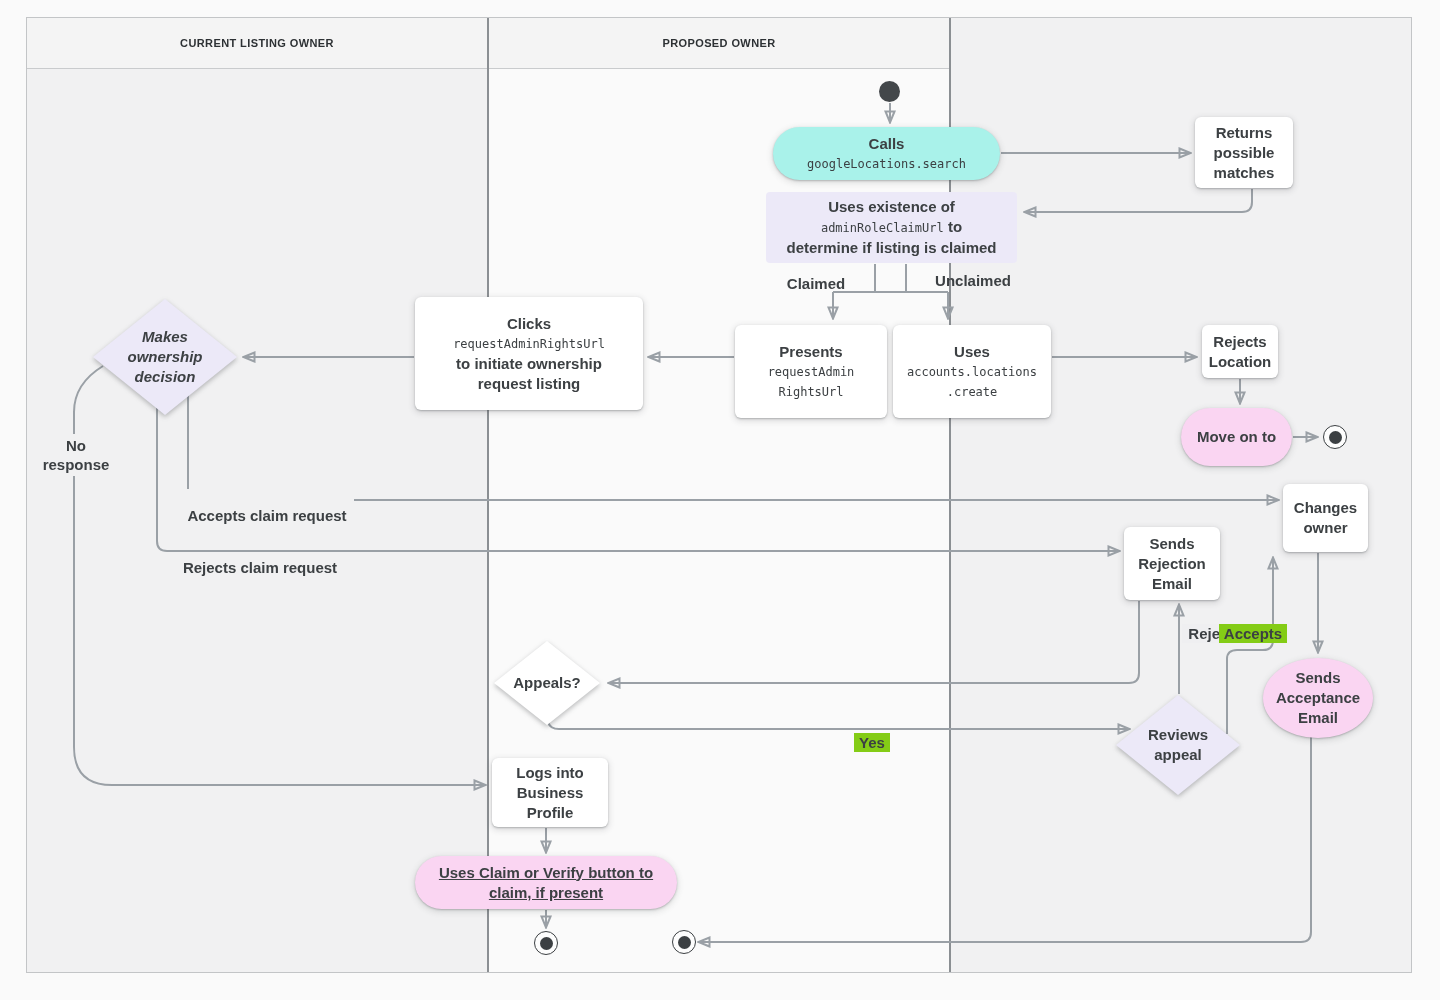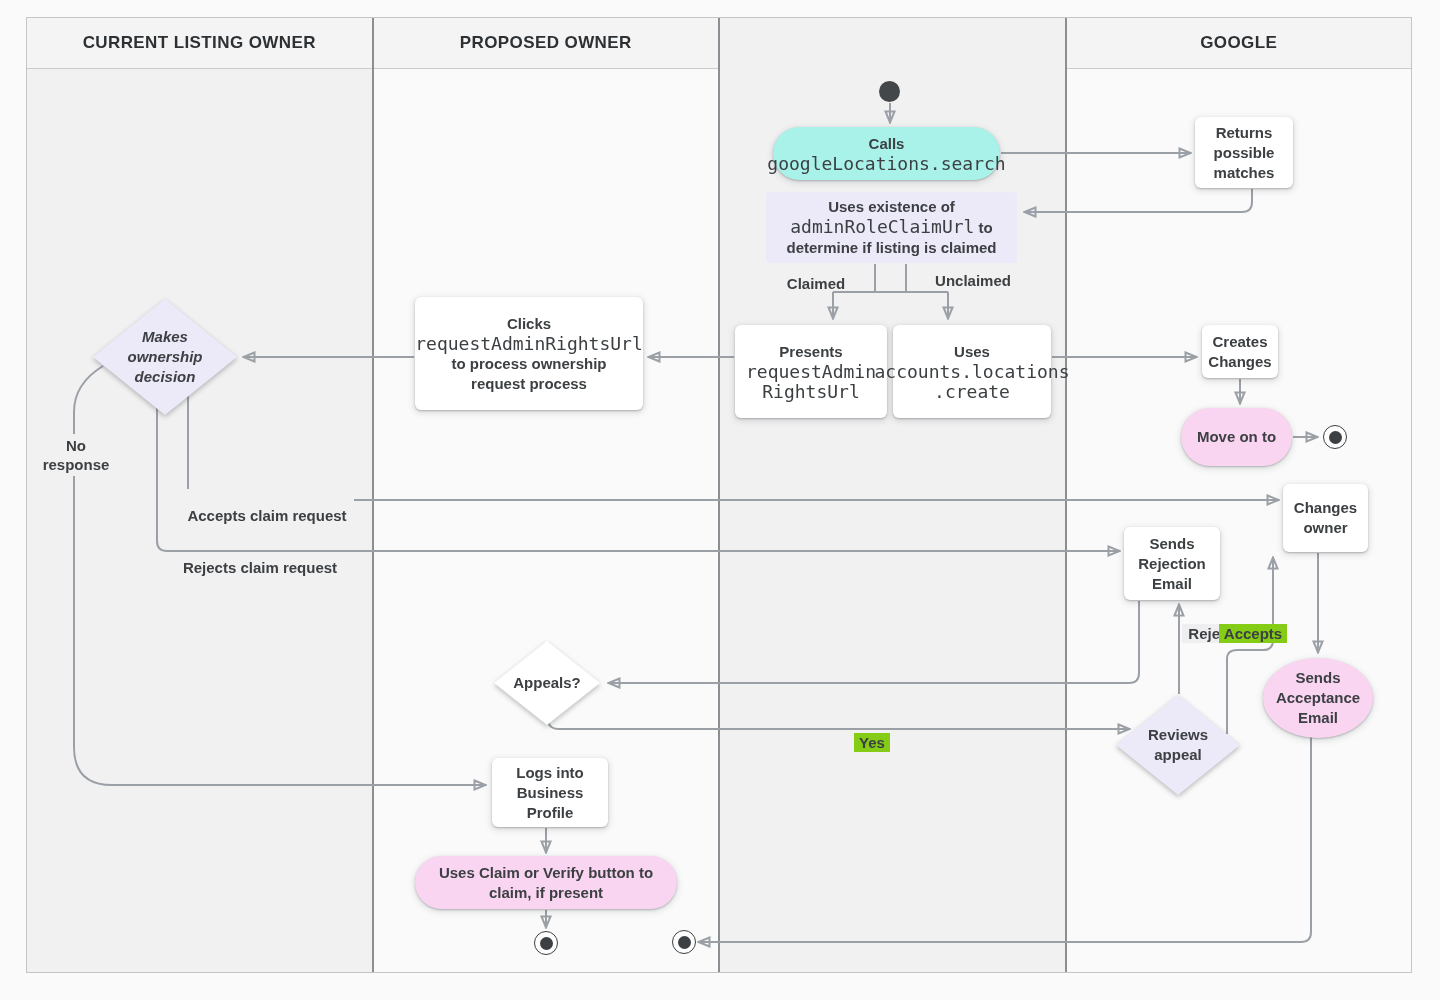"CURRENT LISTING OWNER" .lane-head { font-size: 17px -> 11px }
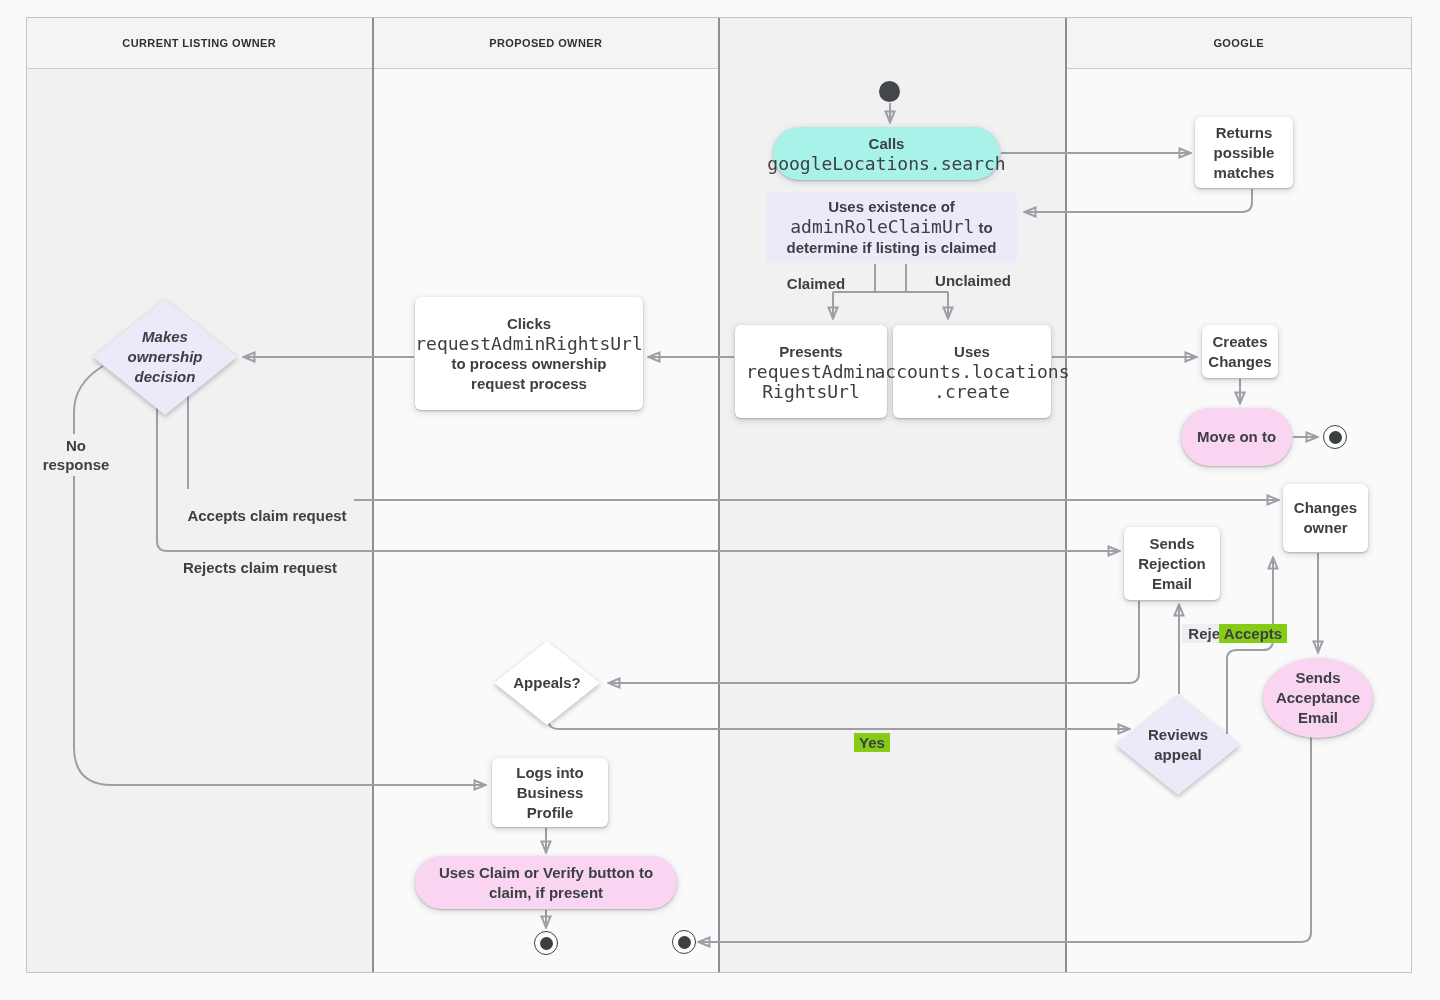"GOOGLE" div.lane { html: <div> <div>GOOGLE</div> <div></div> </div> -> none }
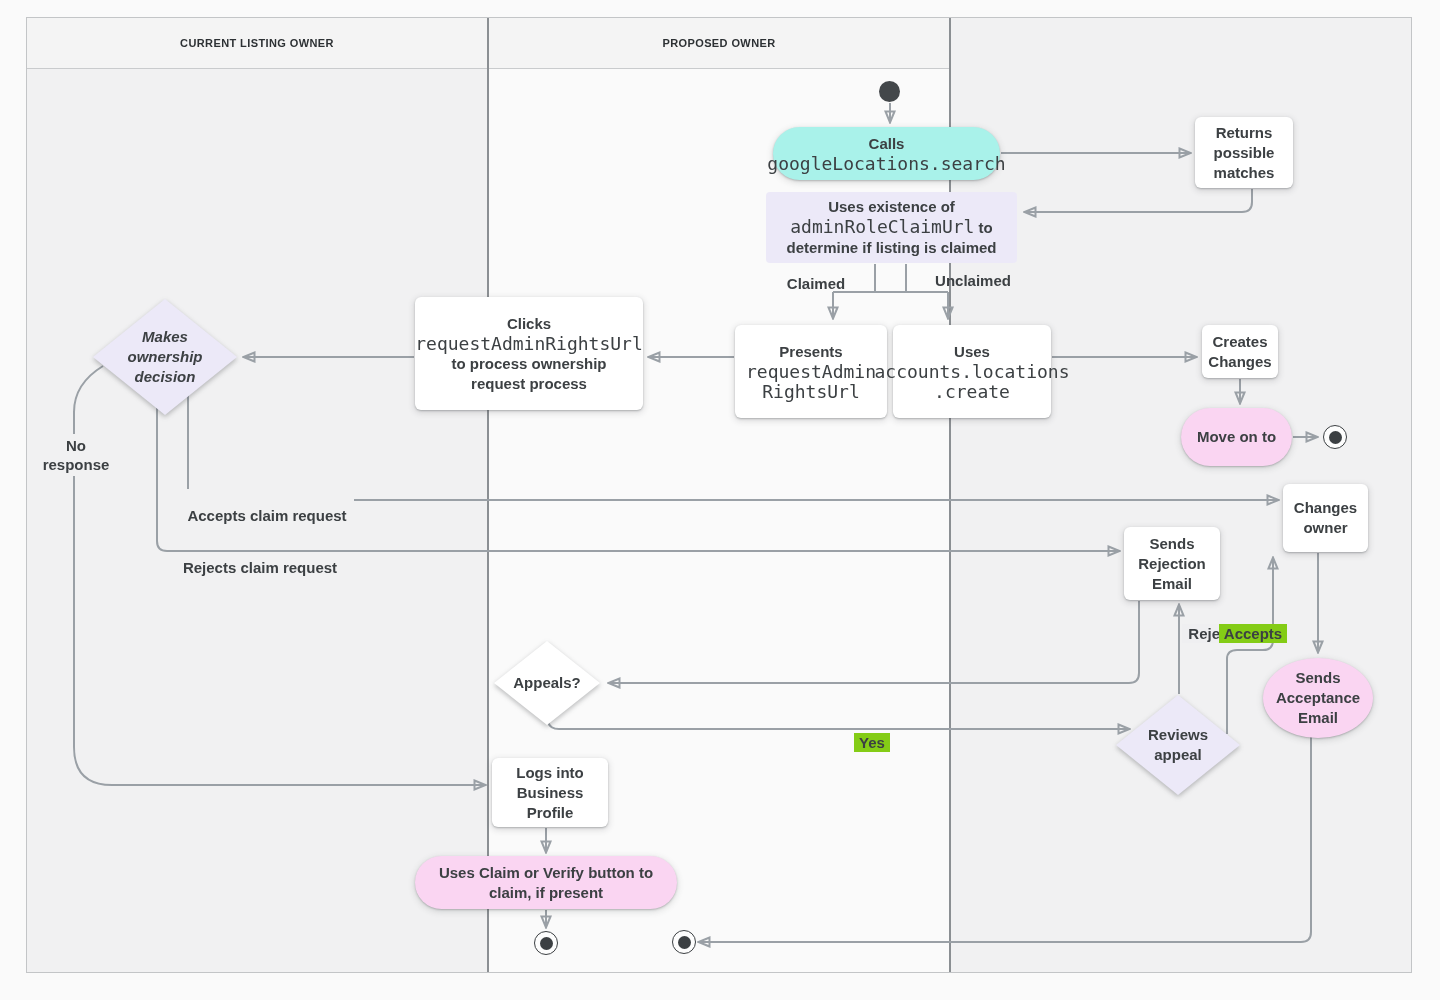"googleLocations.search" .code { font-size: 18px -> 12px }
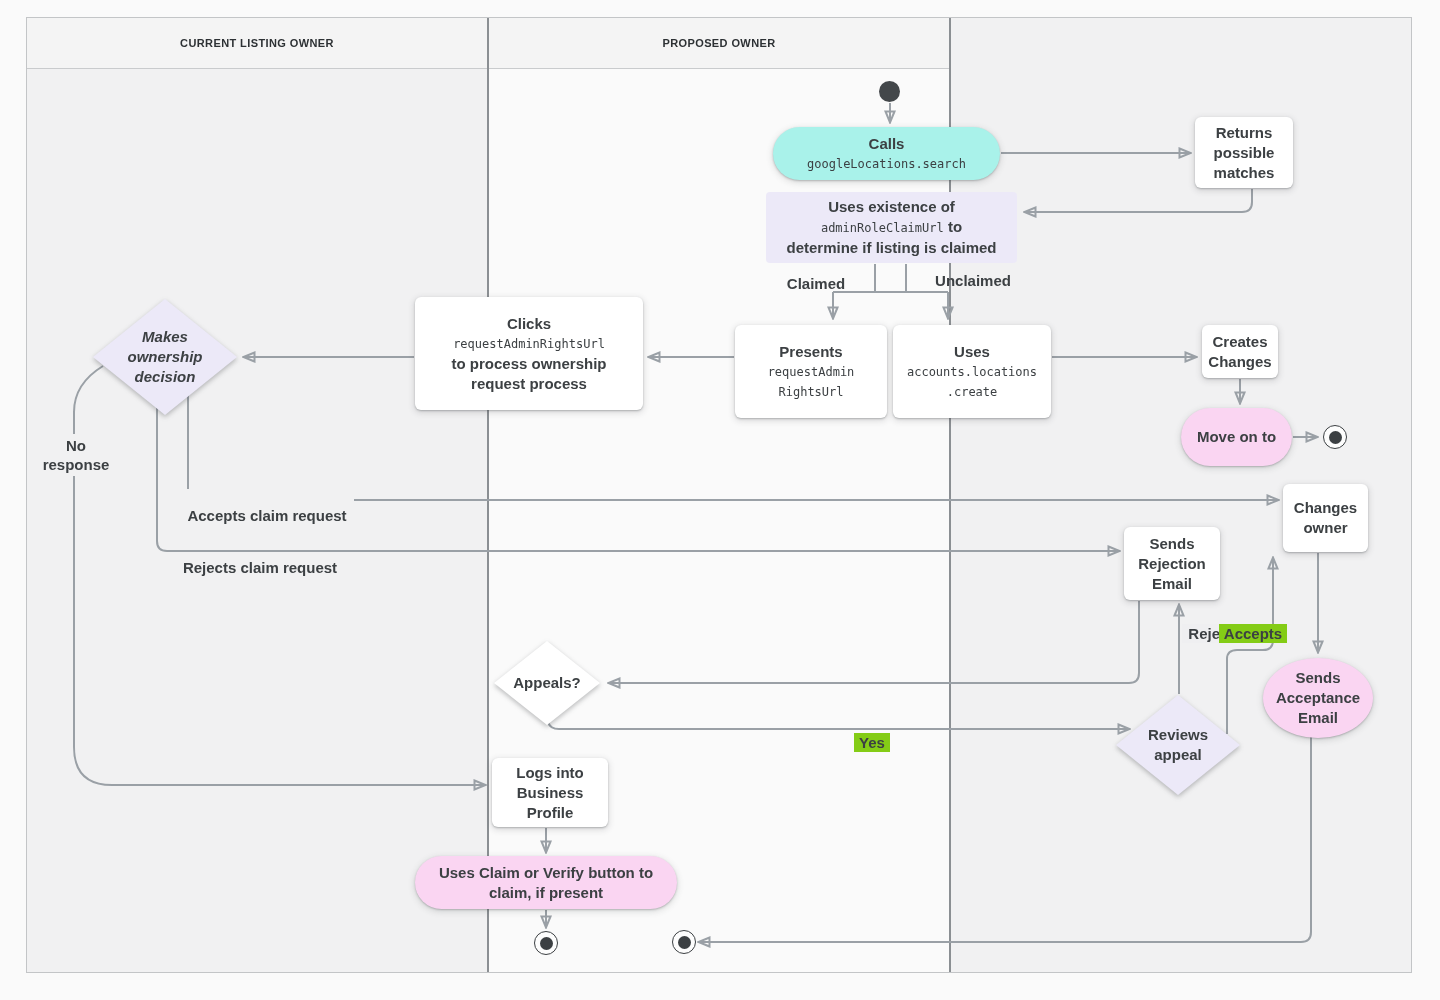"Creates Changes" span { text: Creates Changes -> Rejects Location }
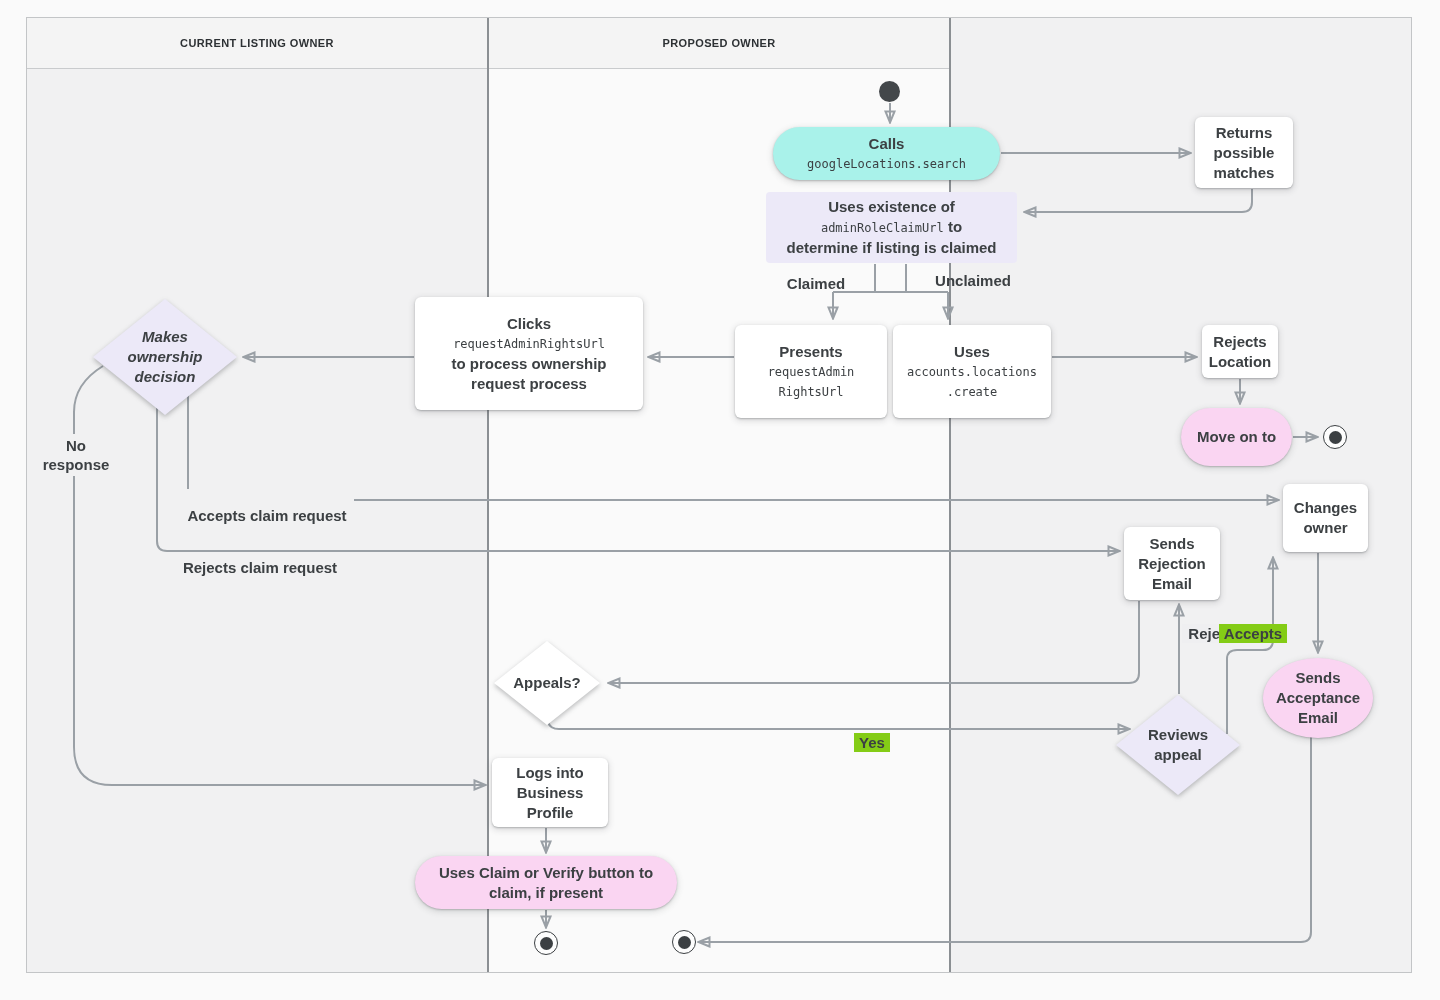"to process ownership request process" div { text: process ownership request process -> initiate ownership request listing }
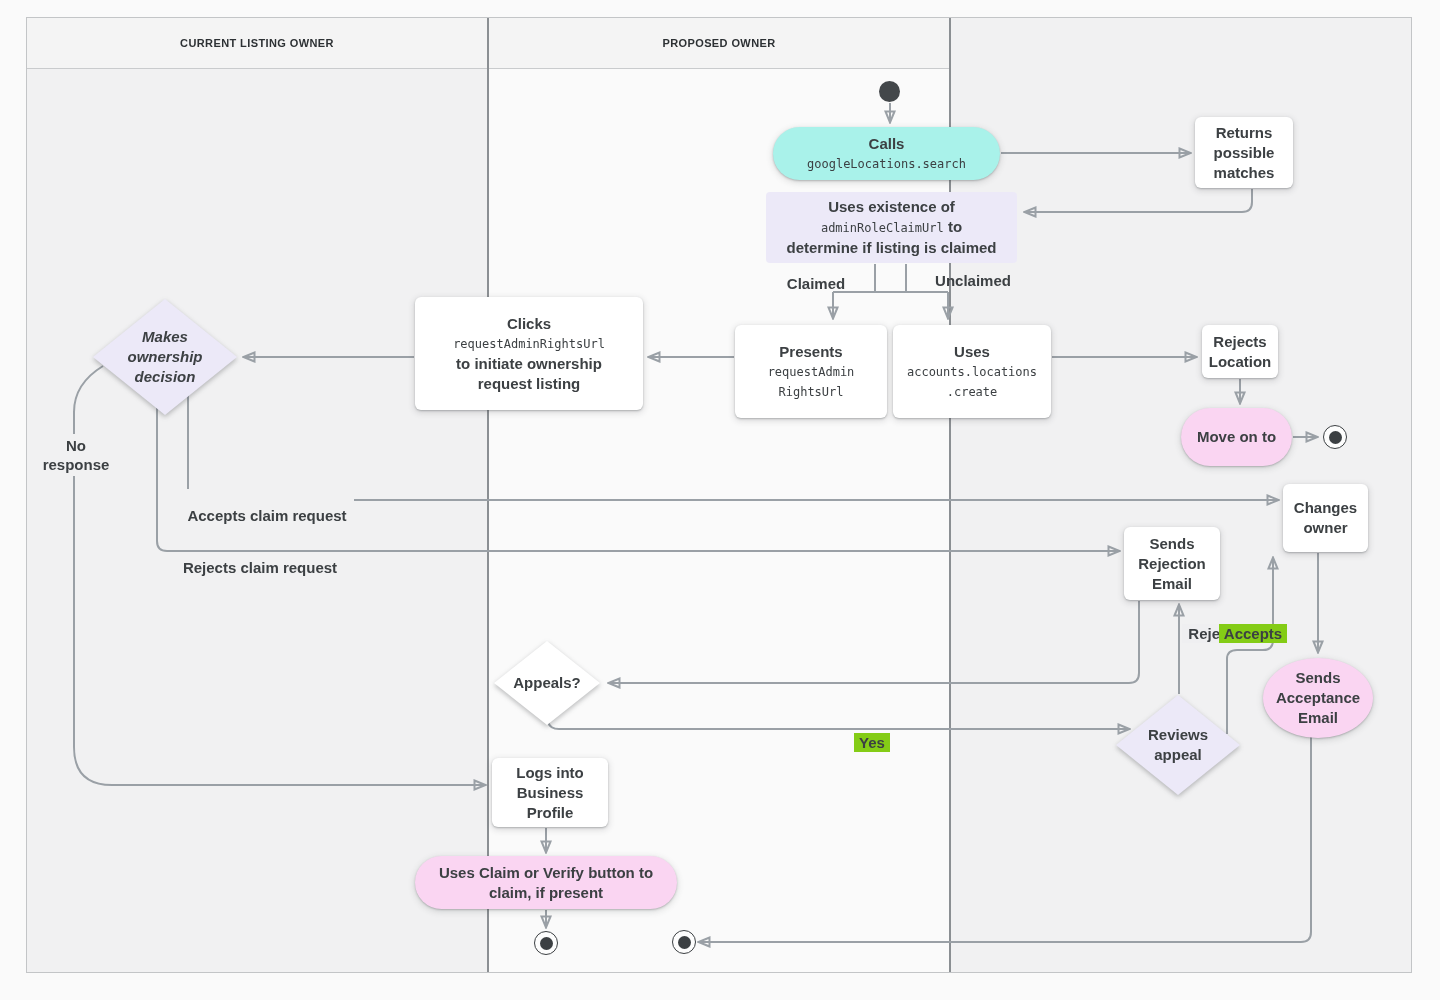"Uses Claim or Verify button" span { text-decoration: none -> underline }
